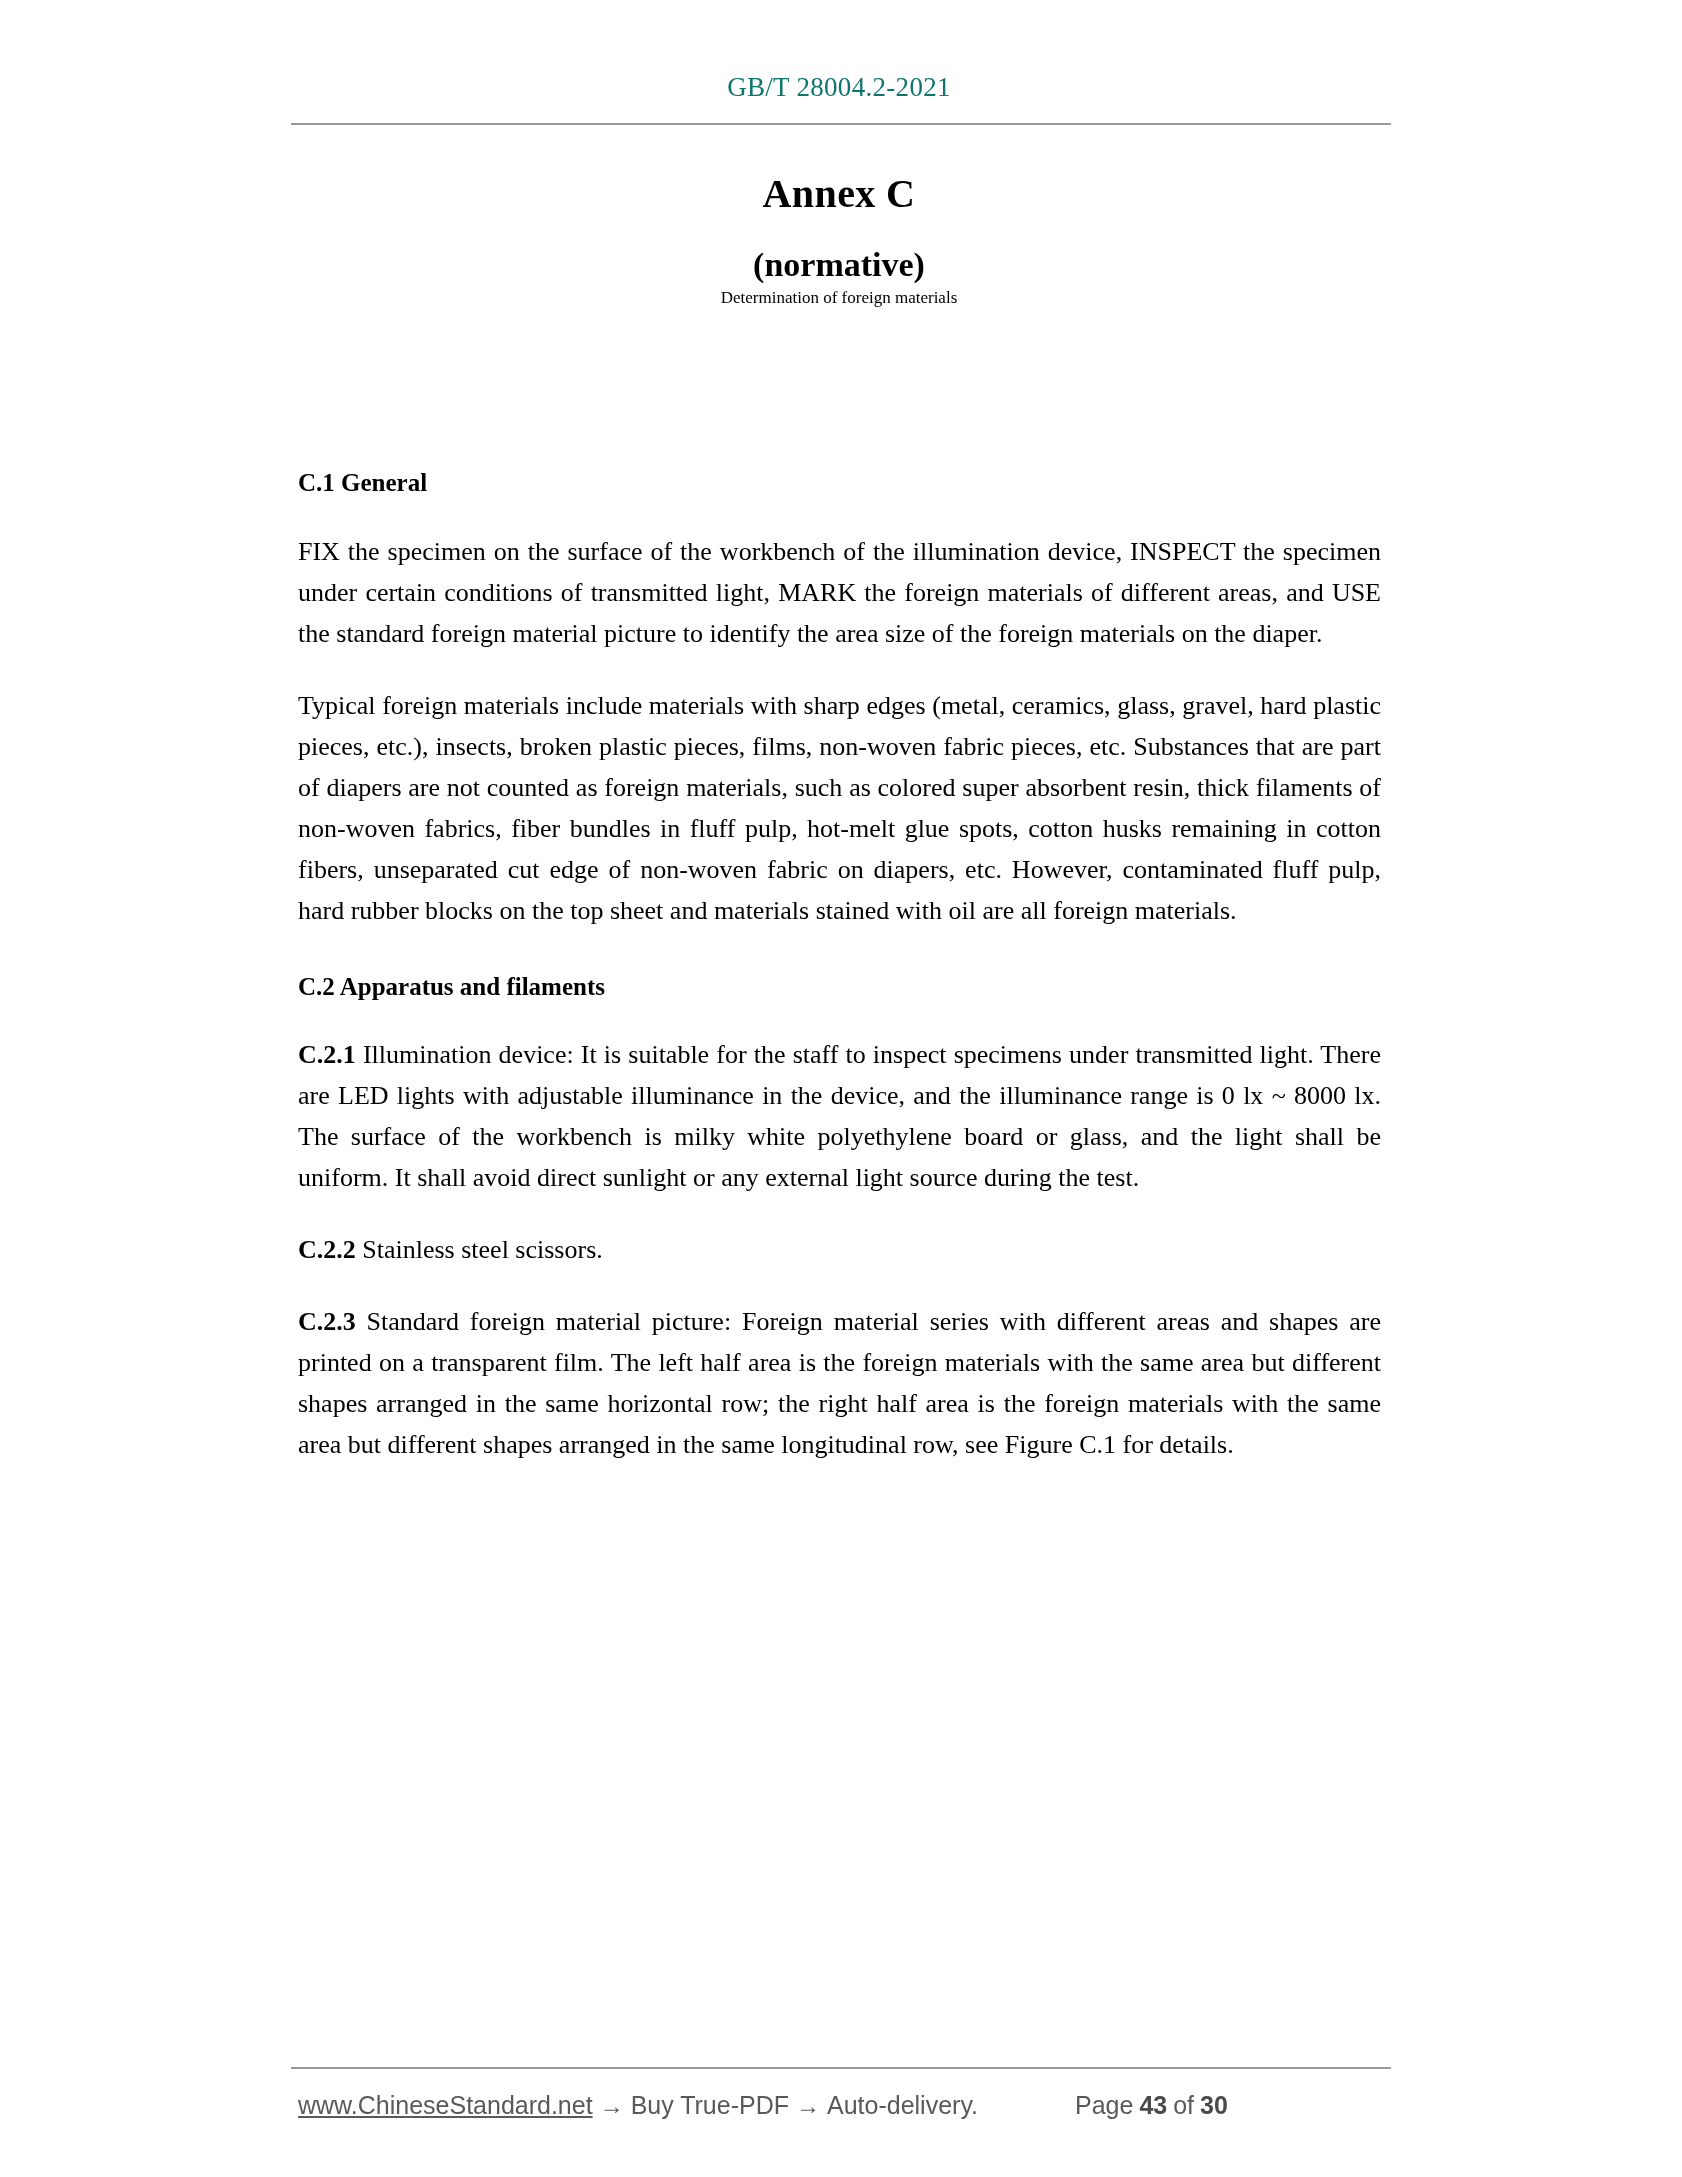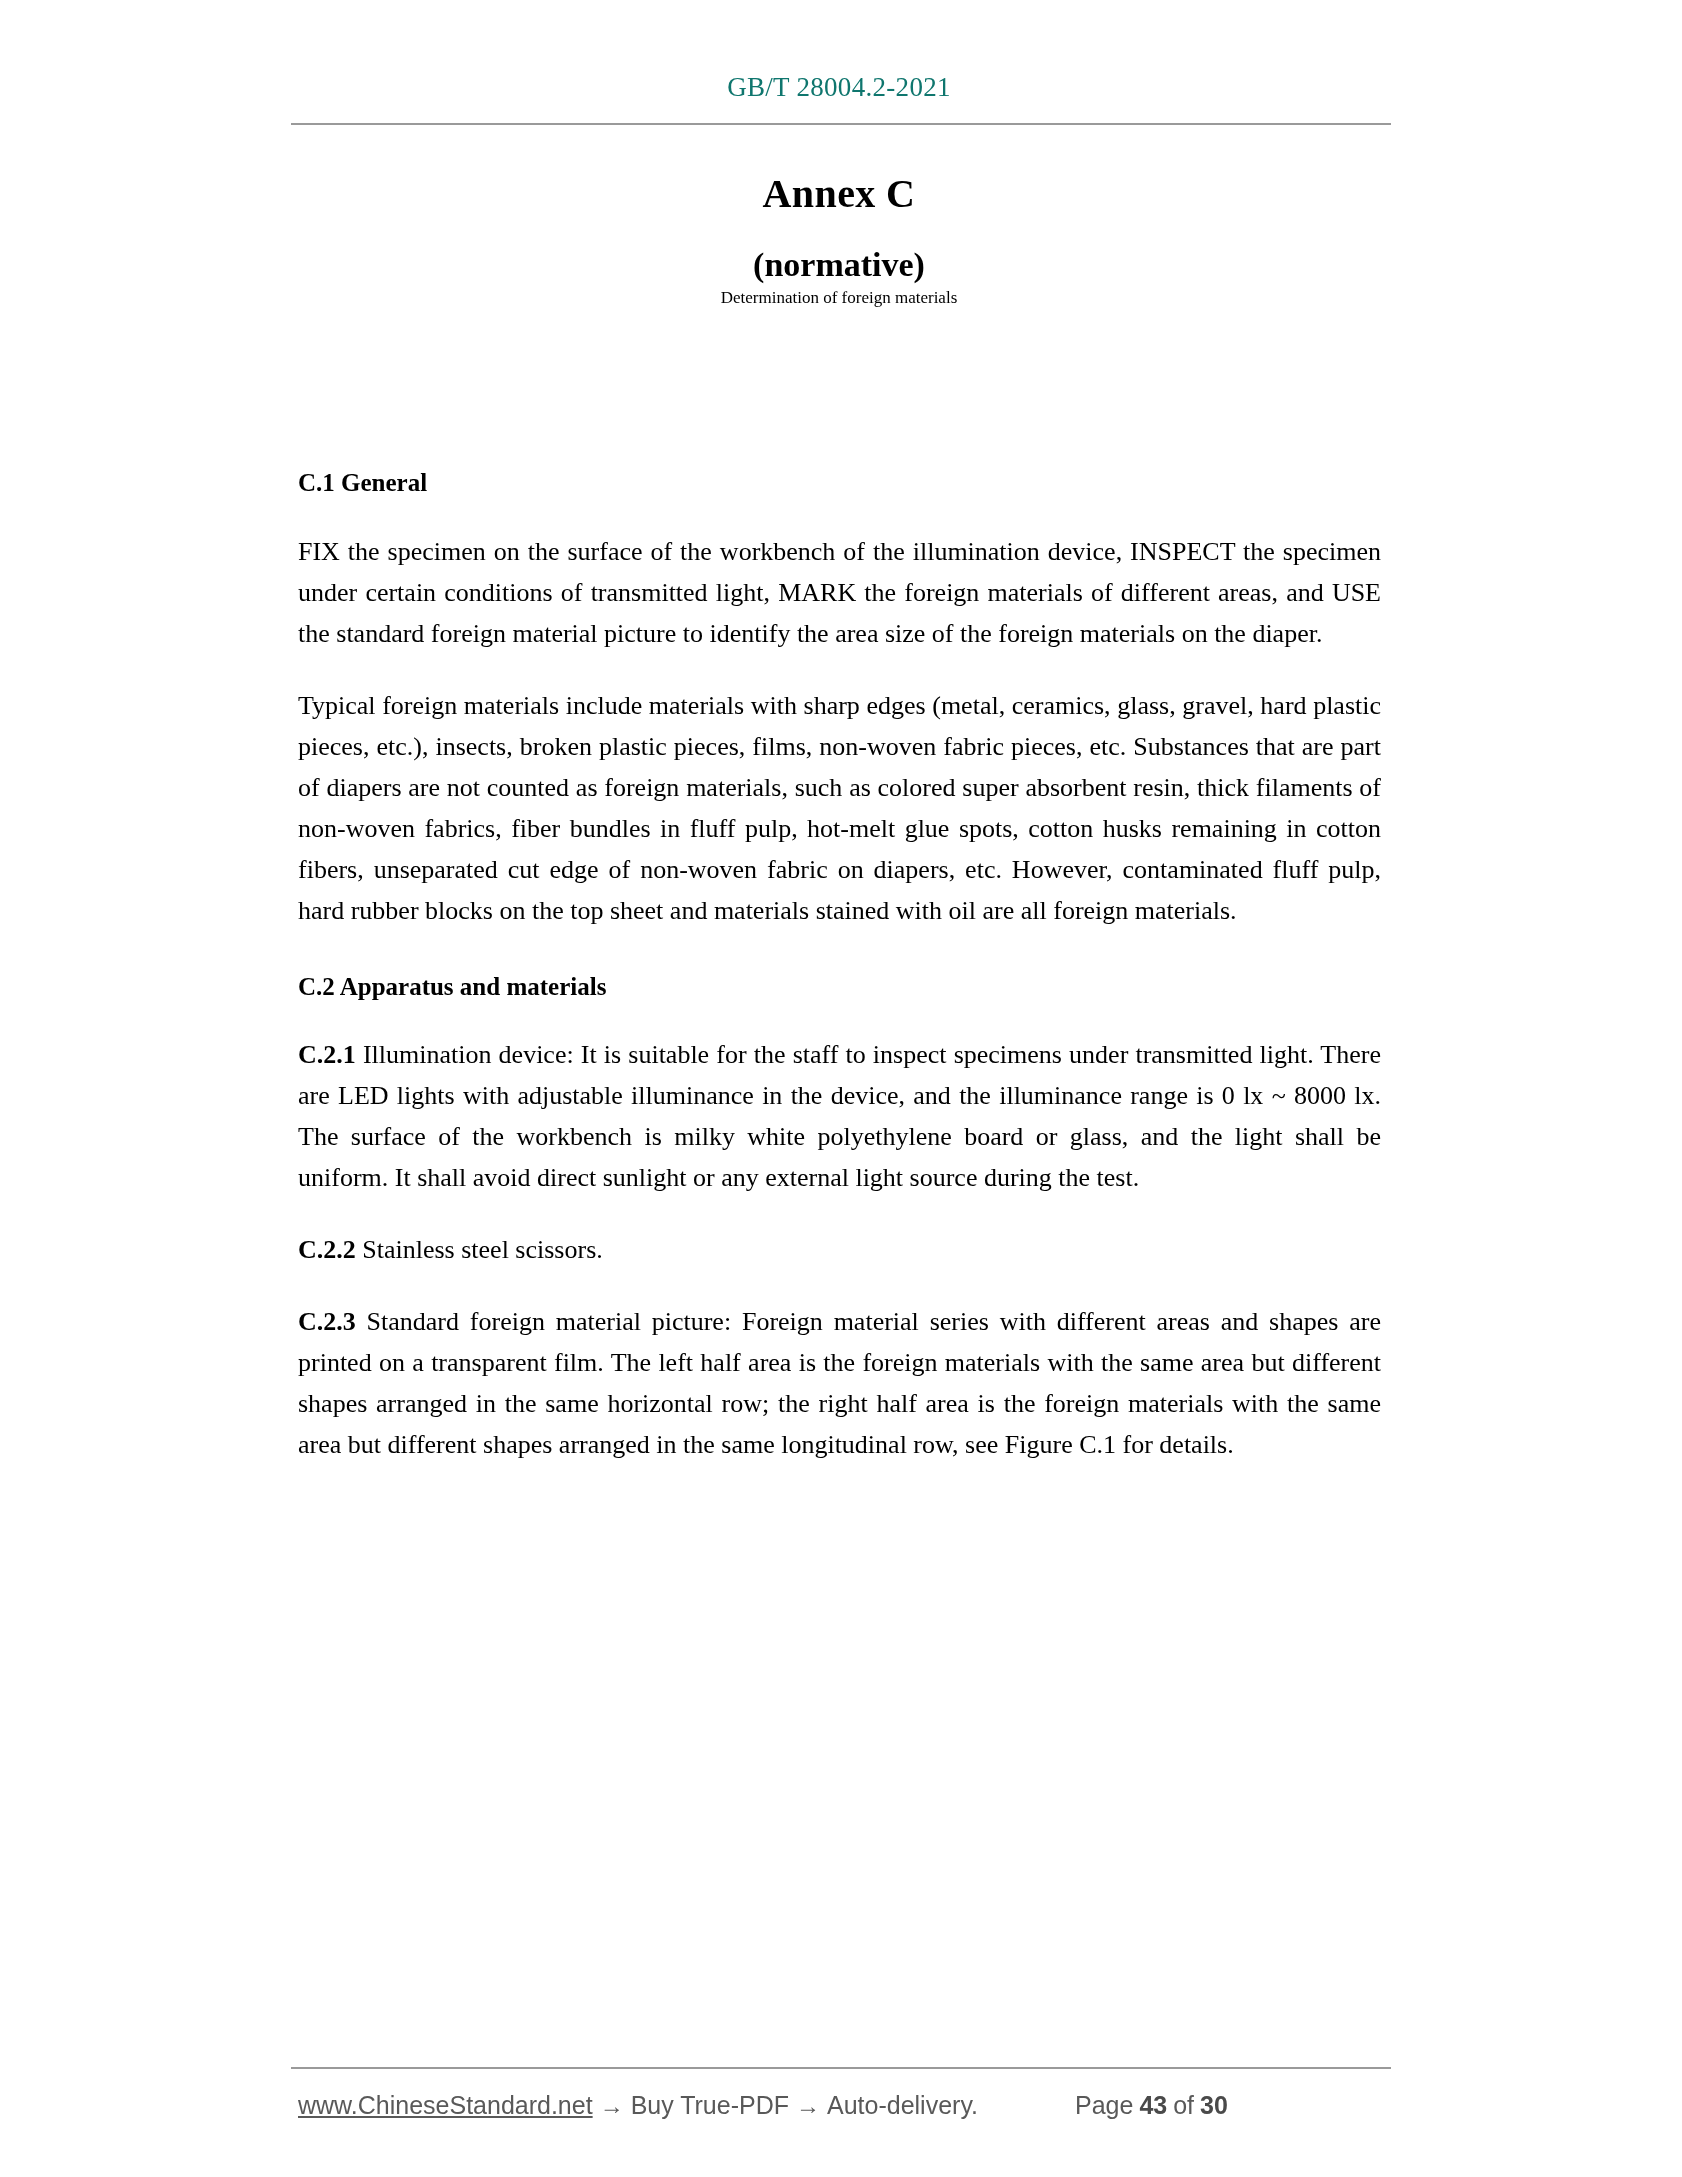"C.2 Apparatus and materials" h2.section-heading { text: materials -> filaments }
